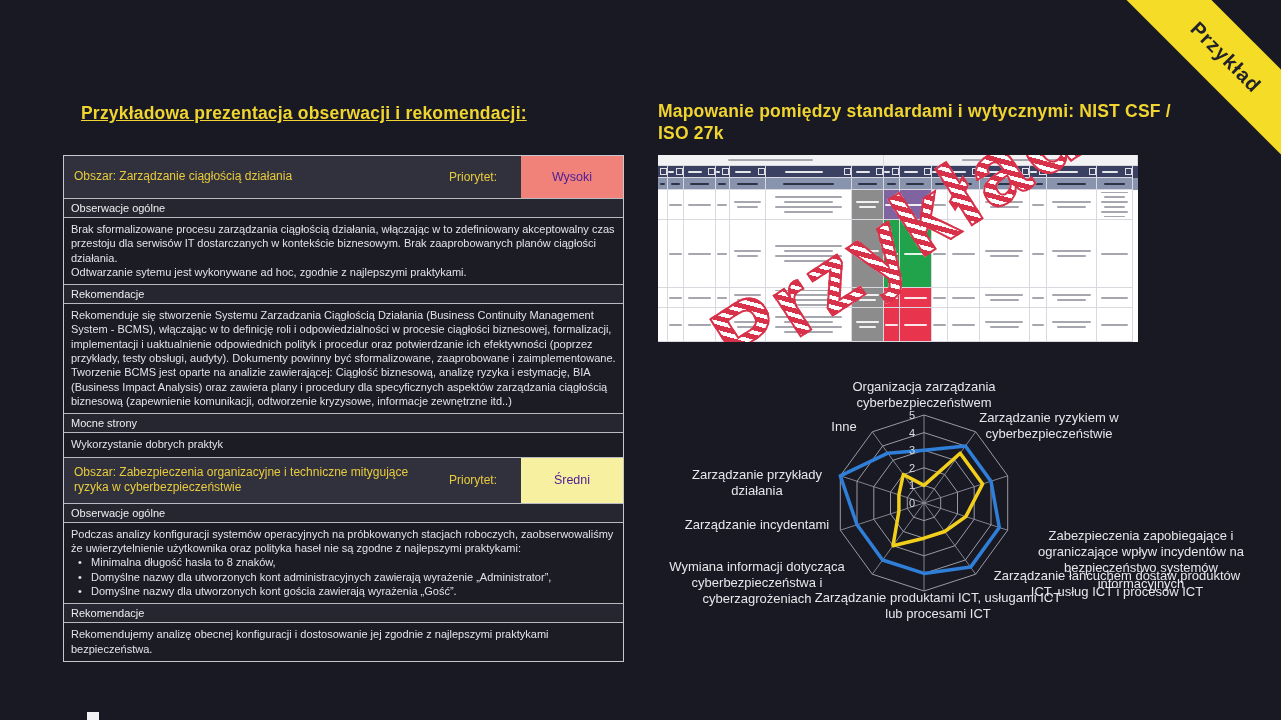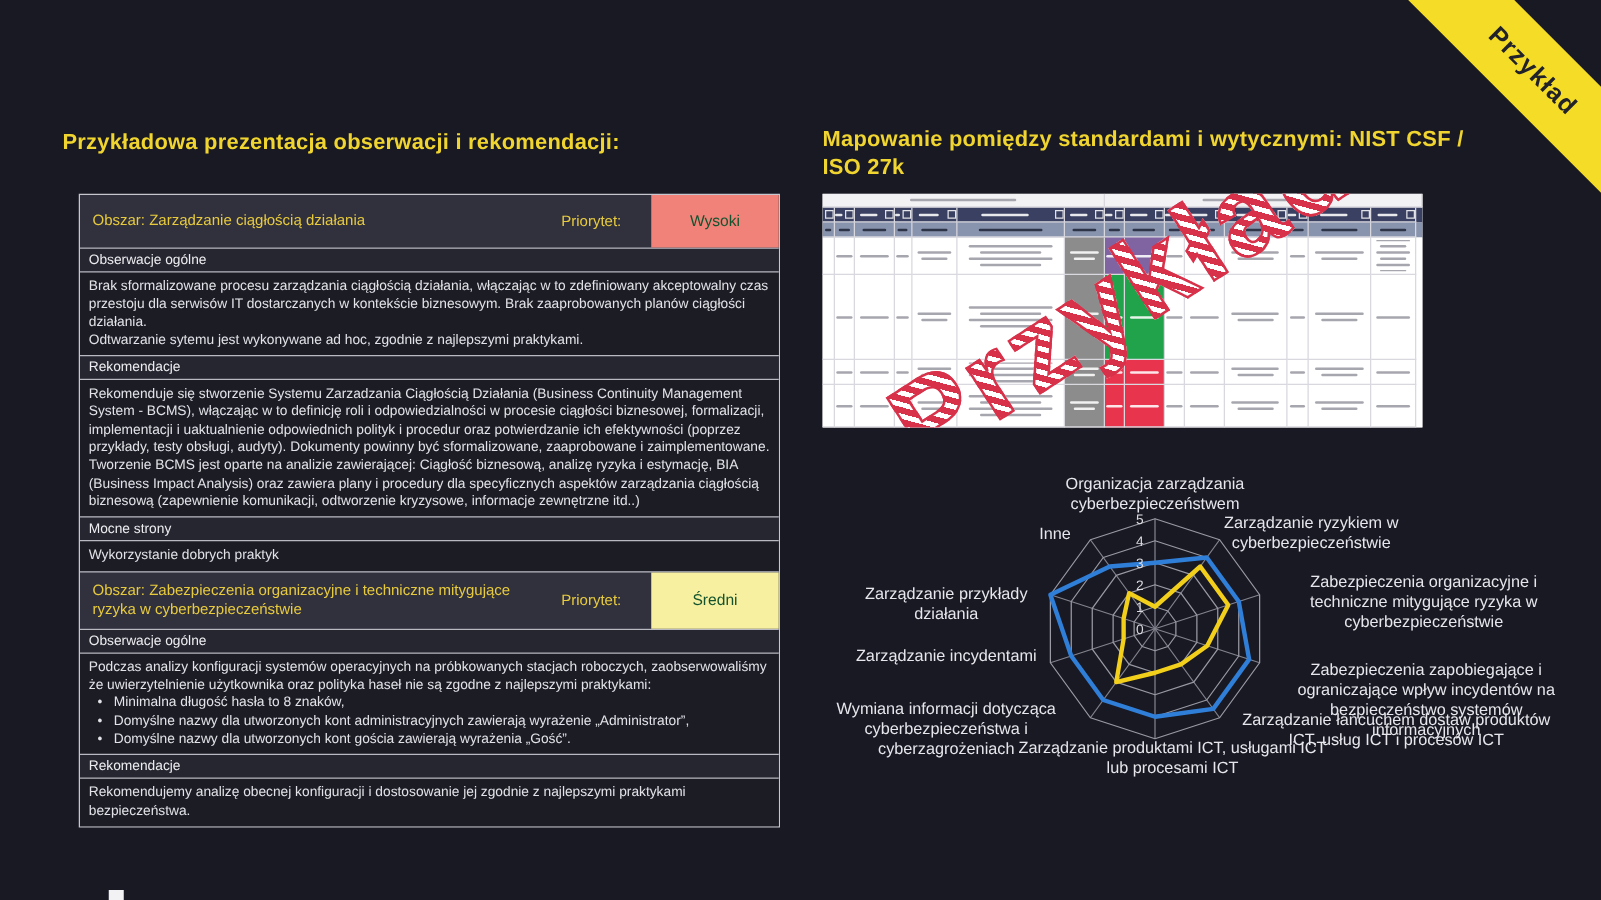"Przykładowa prezentacja obserwacji i" div.h-title { left: 50px -> 81px; text-decoration: none -> underline }
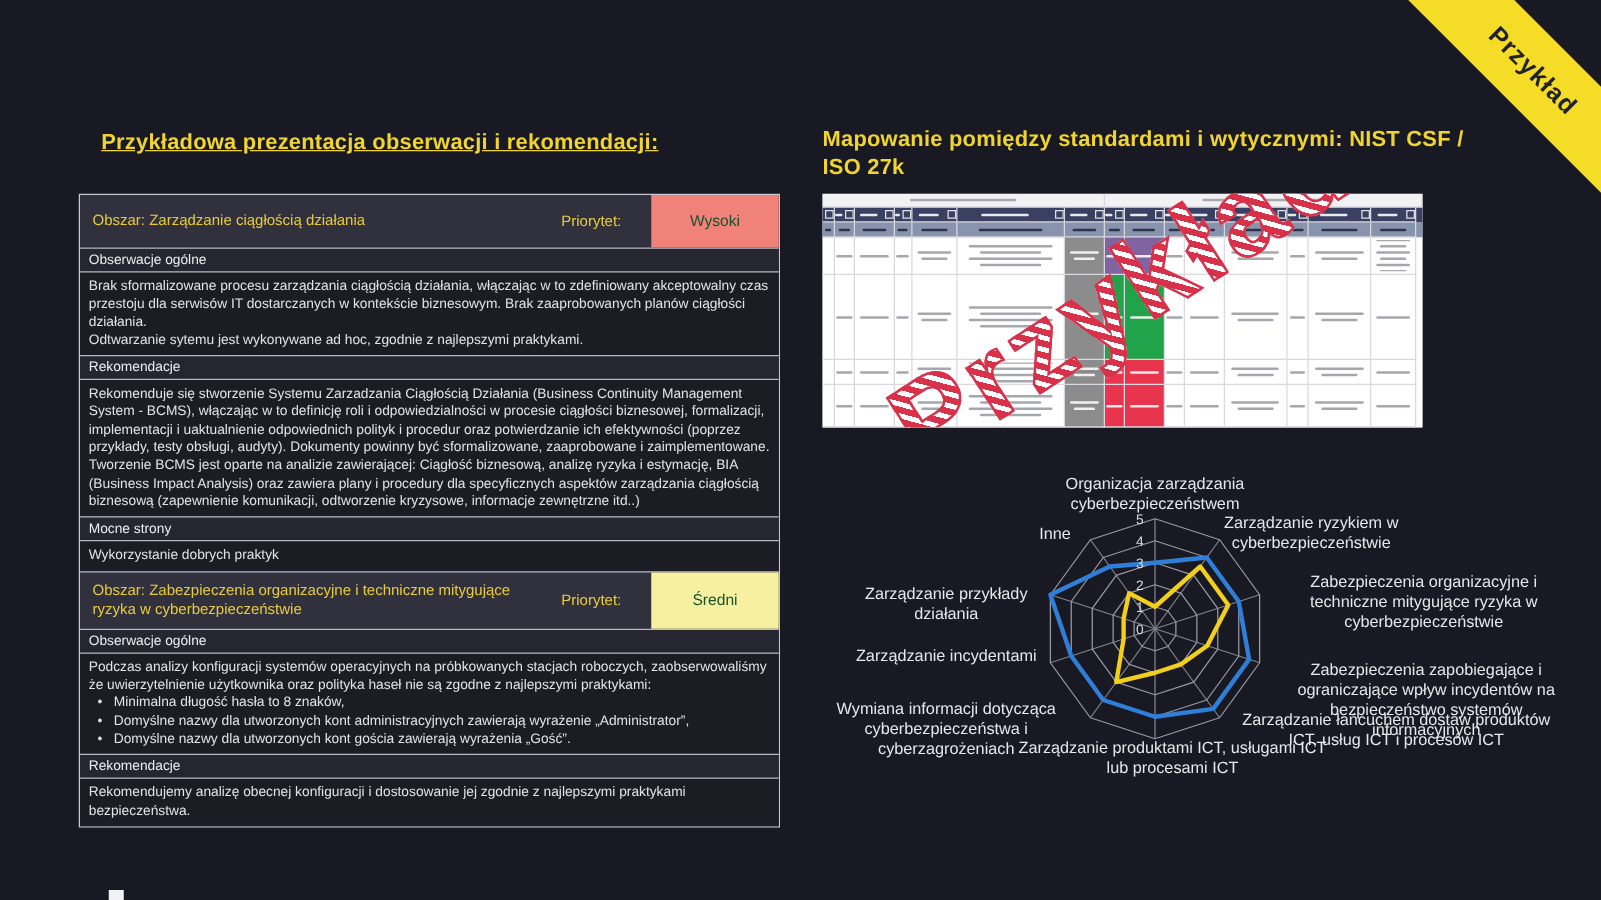"Wysoki" .row.area .a-val { color: #14532d -> #4c1d95 }
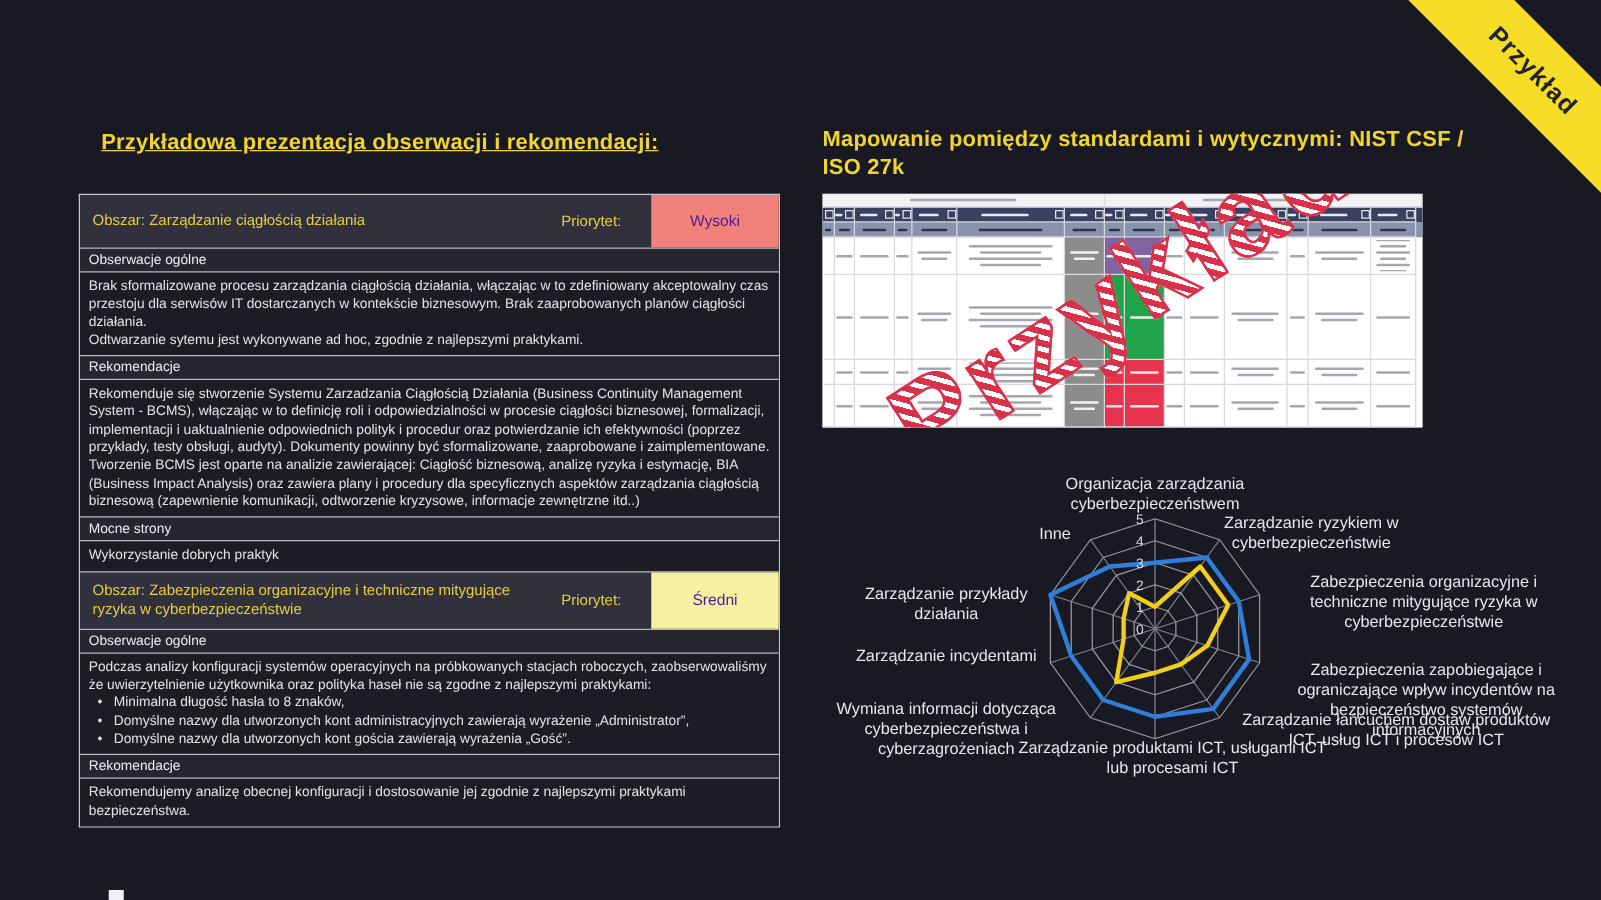"Zabezpieczenia organizacyjne i" div.ax-label { html: <div>Zabezpieczenia organizacyjne i techniczne mitygujące ryzyka w cyberbezpieczeństwie</div> -> none }
